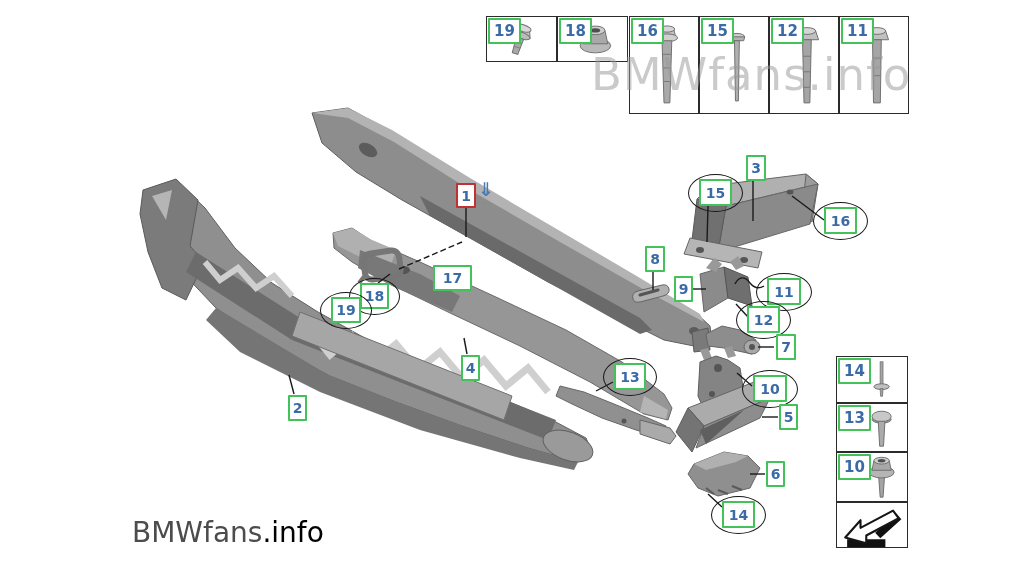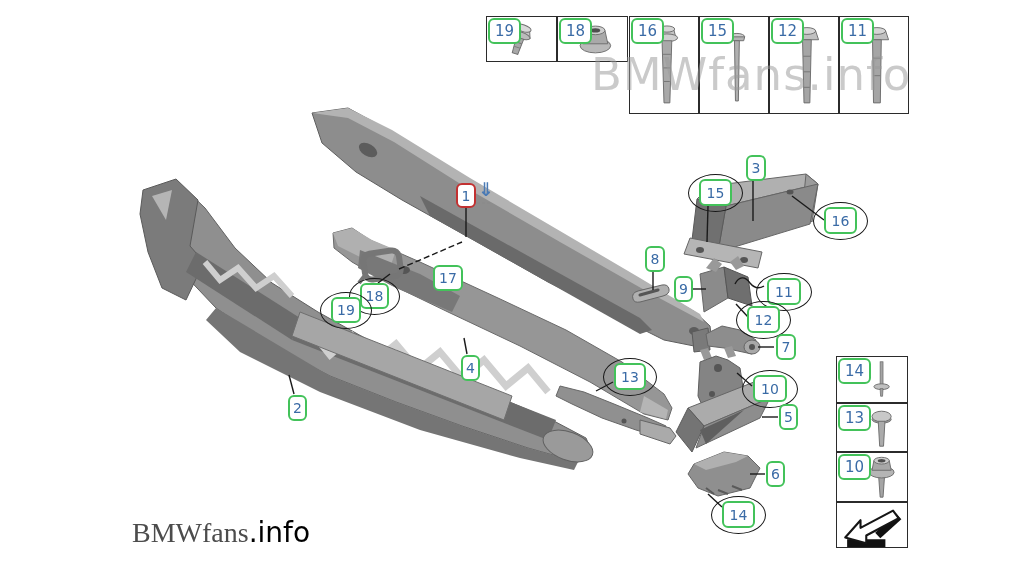"19" .tagbox { border-radius: 6px -> 1px; font-weight: normal -> bold }
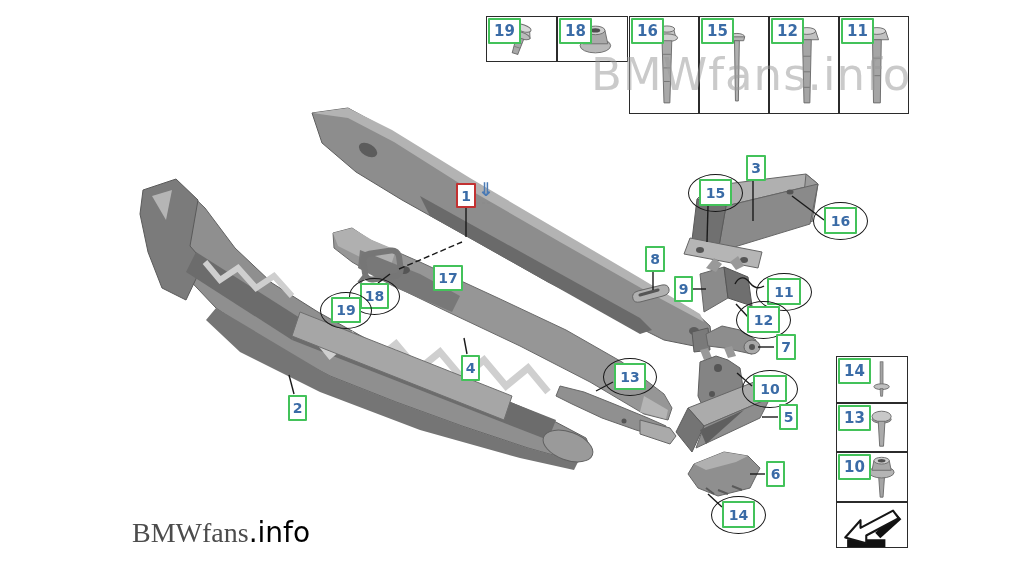"17" div.co { width: 30px -> 39px }
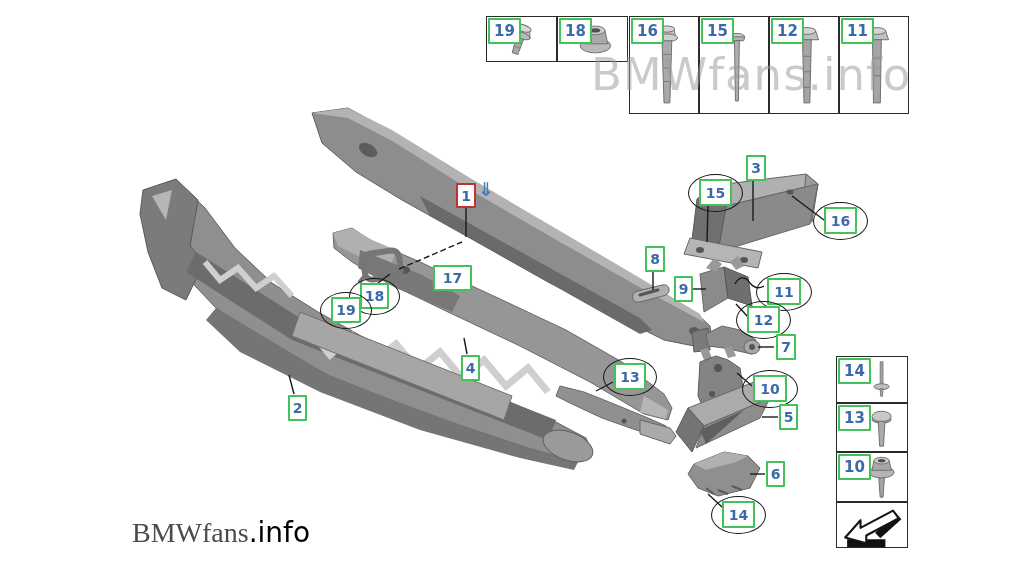"BMWfans" .logo .main { font-family: Liberation Serif, serif -> none }
